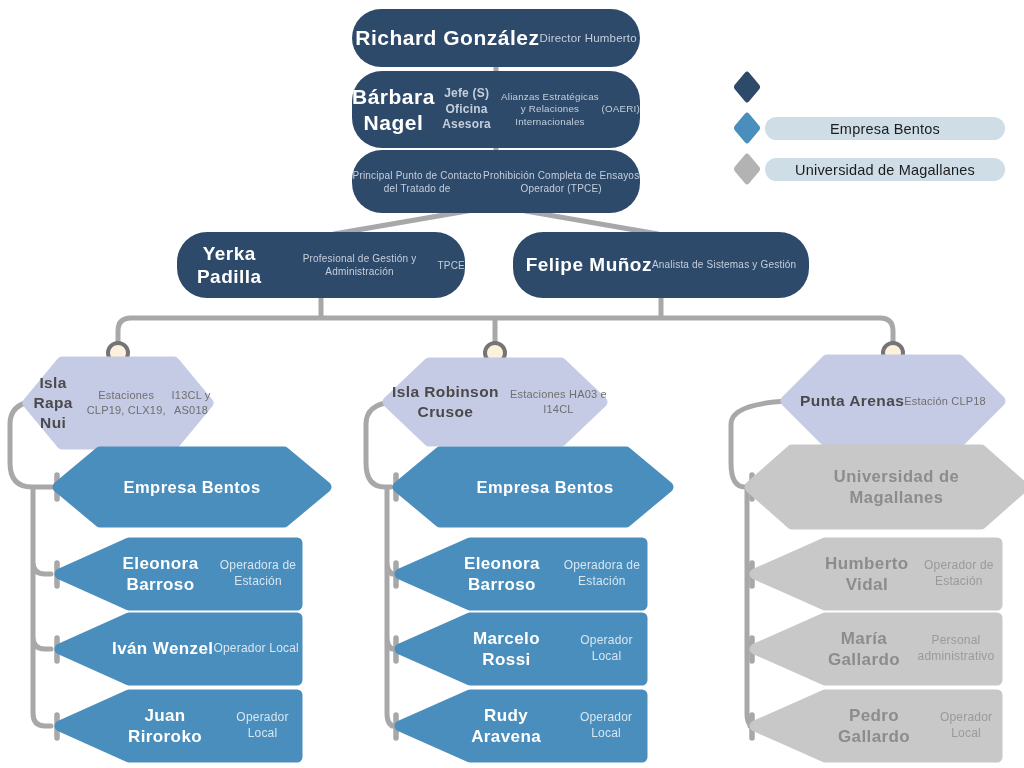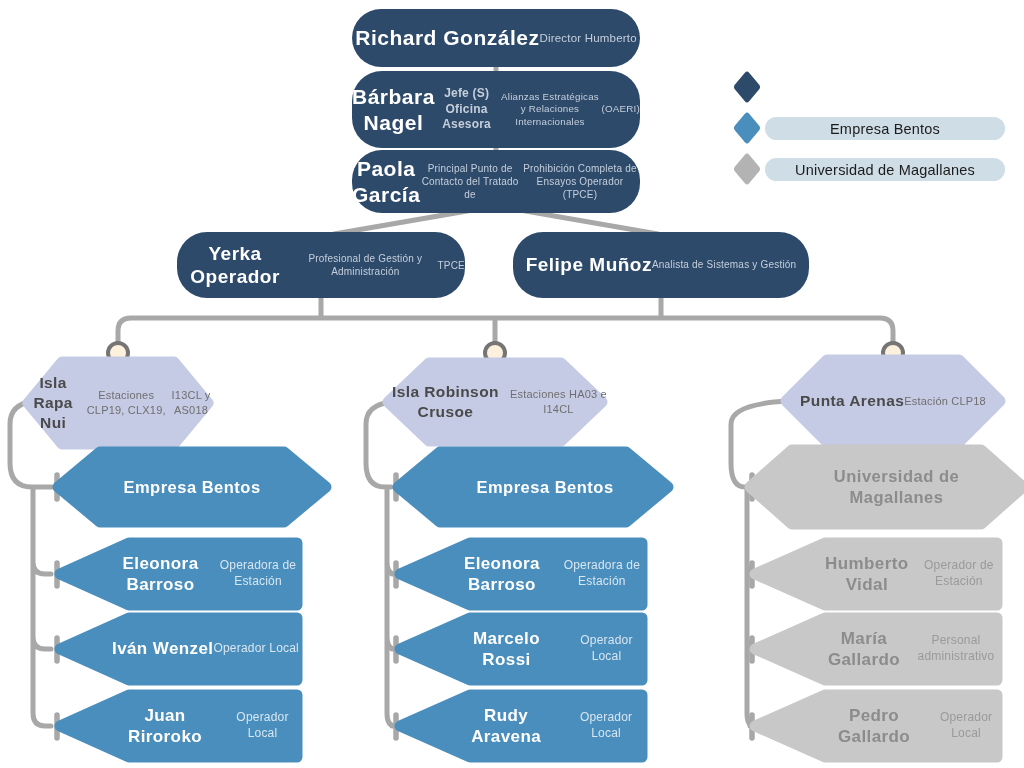"Paola García" span.n-name { html: <span>Paola García</span> -> none }
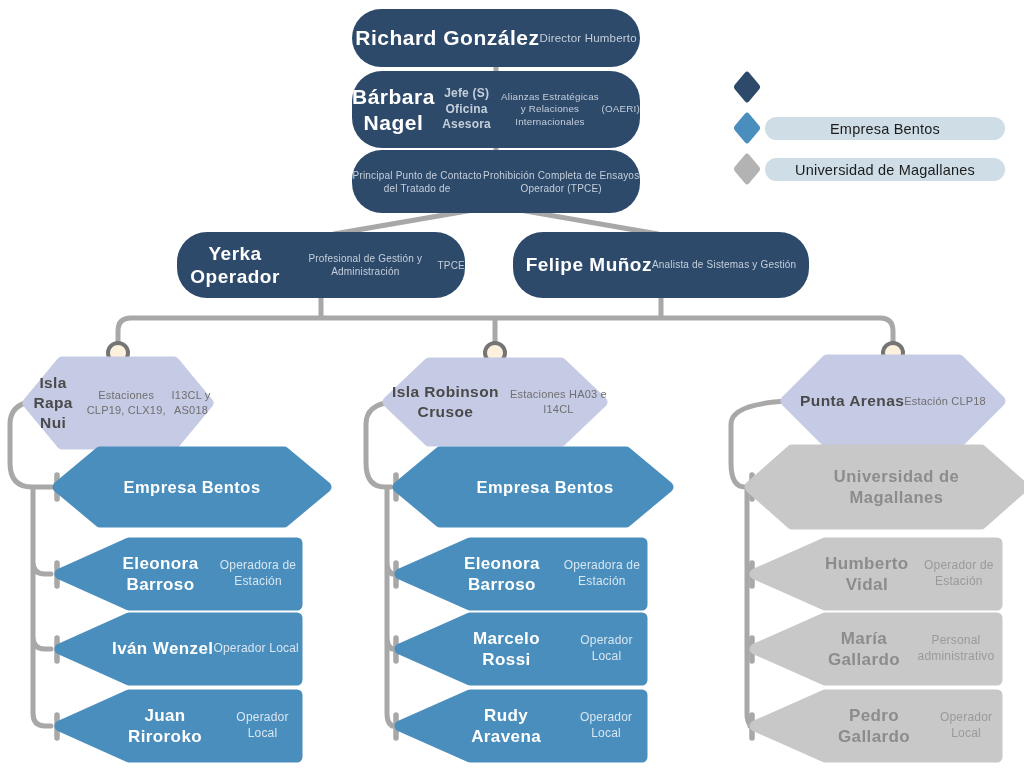"Yerka Operador" span.n-name { text: Operador -> Padilla }
